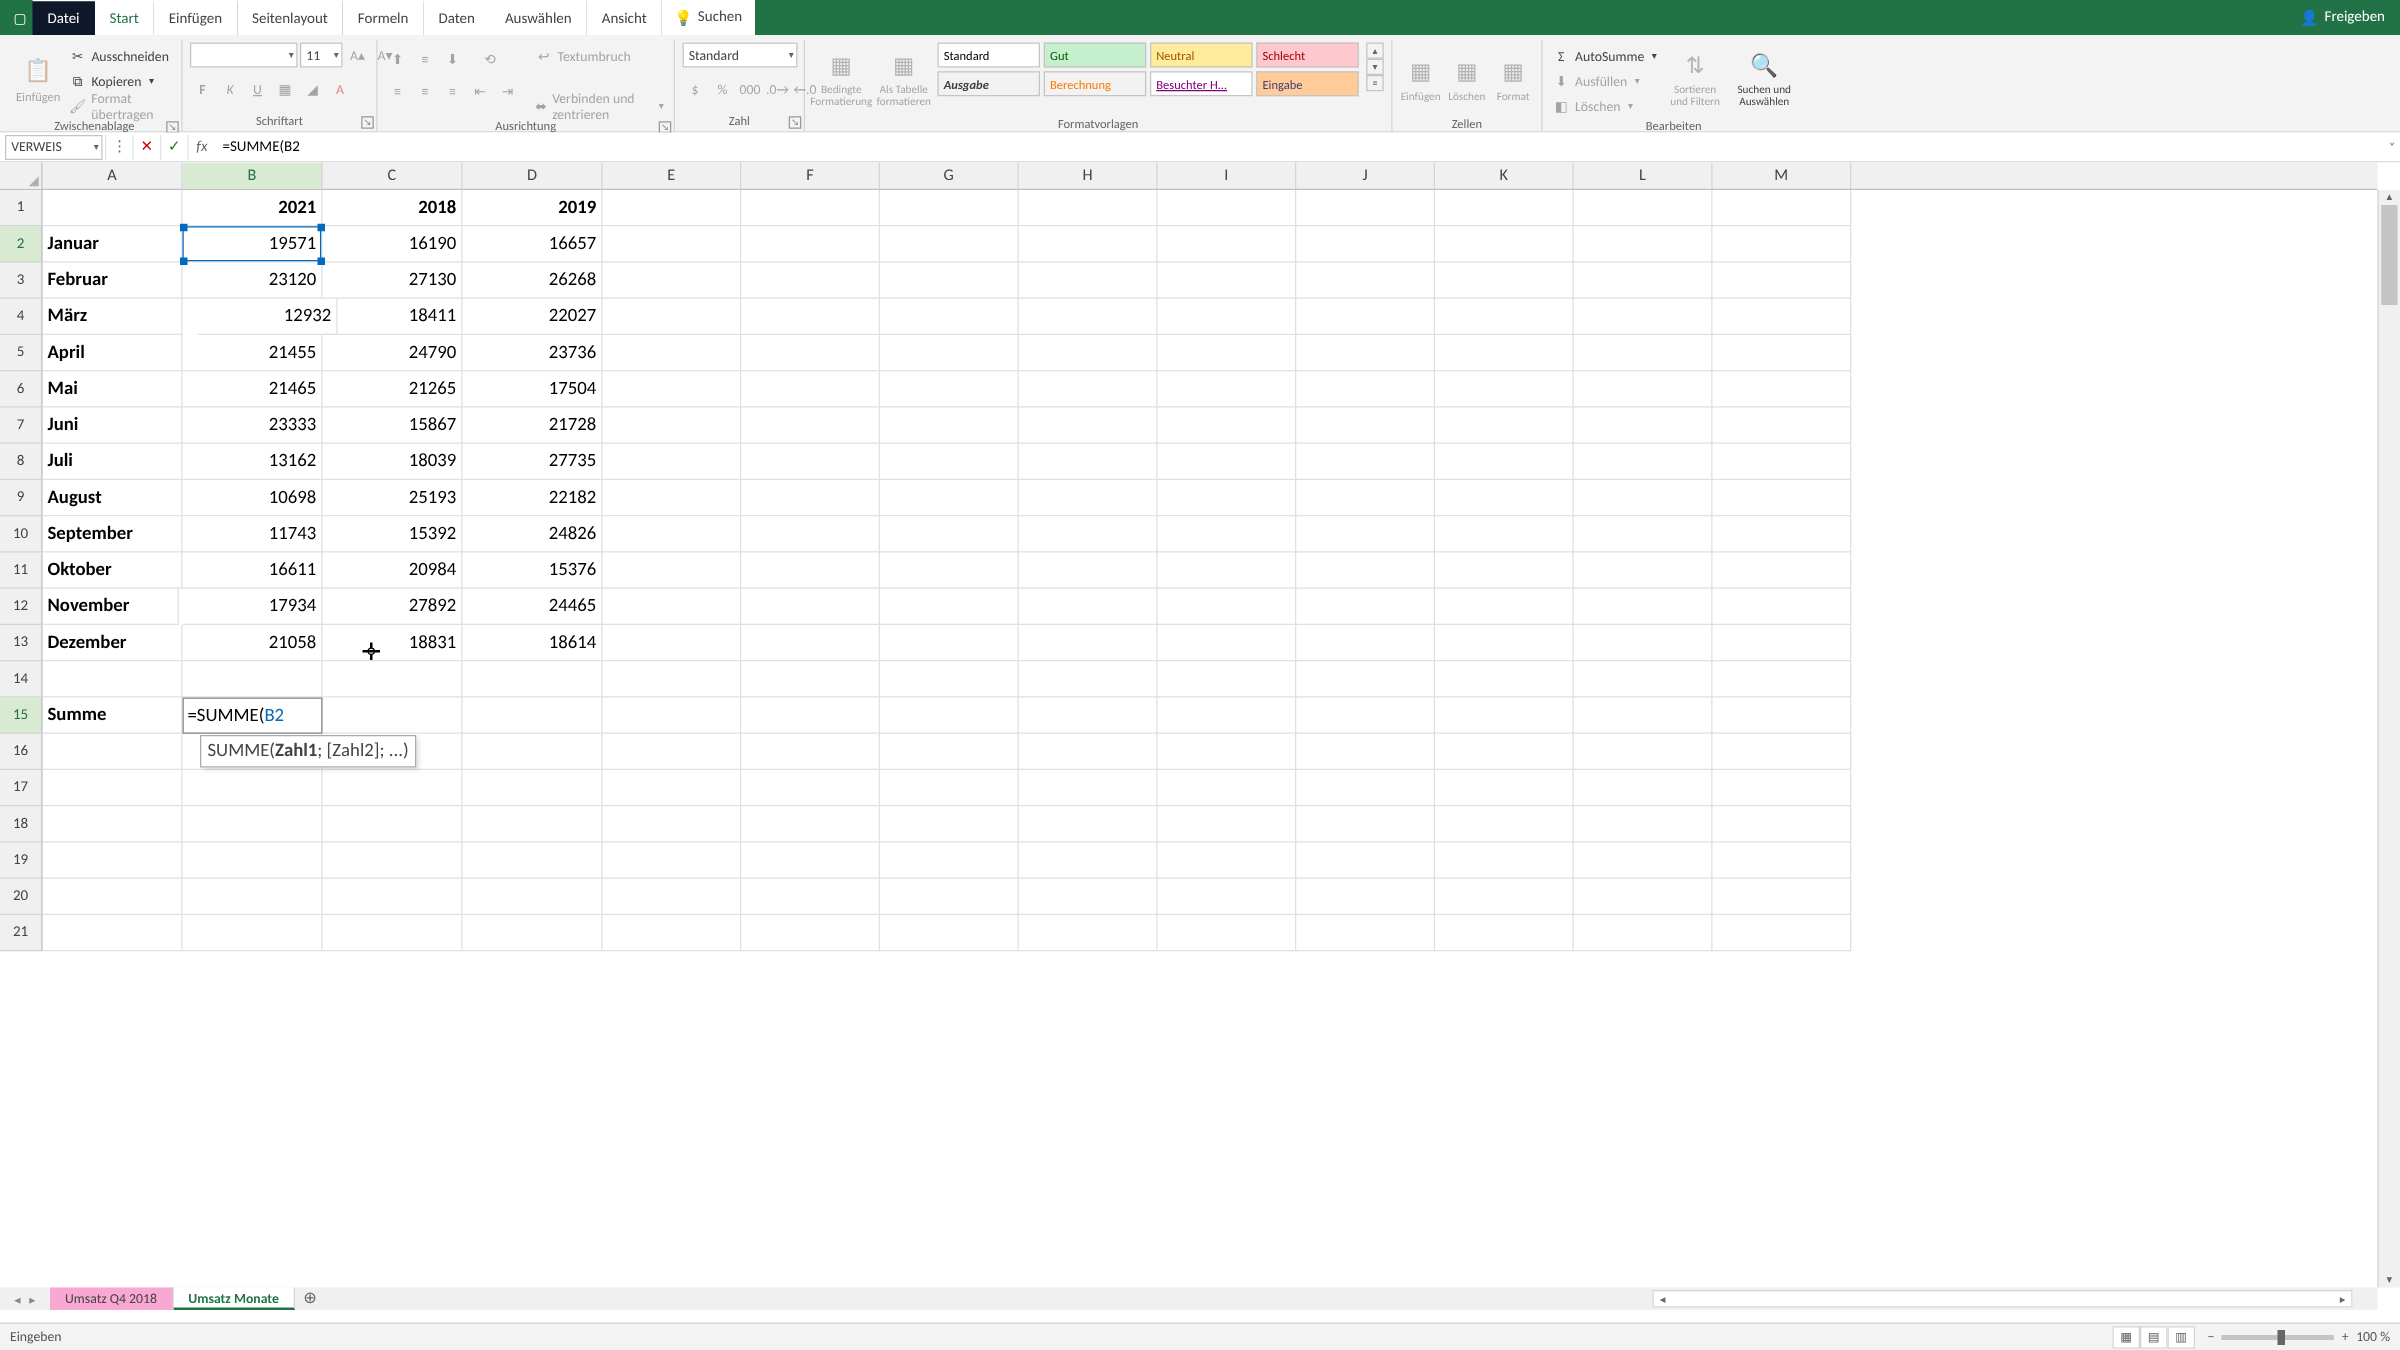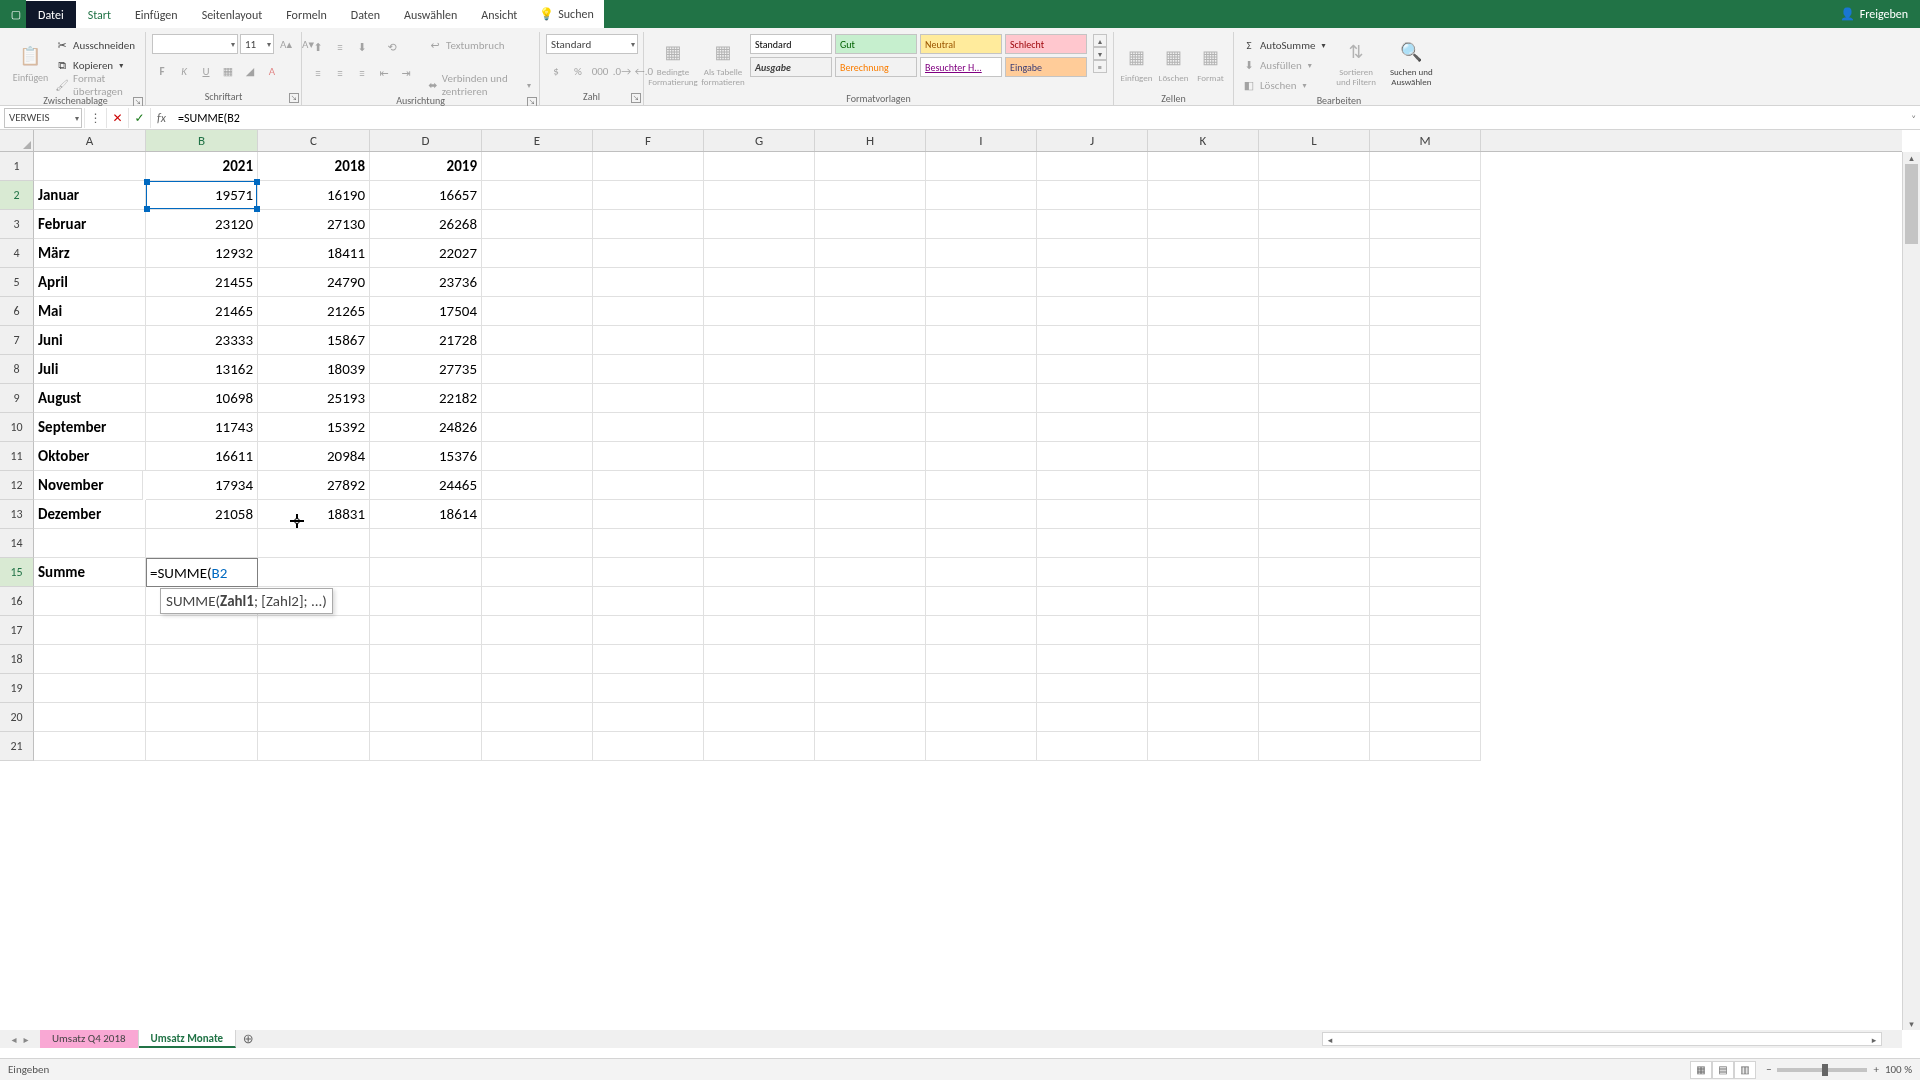"12932" div.cell { left: 112px -> 124px }
